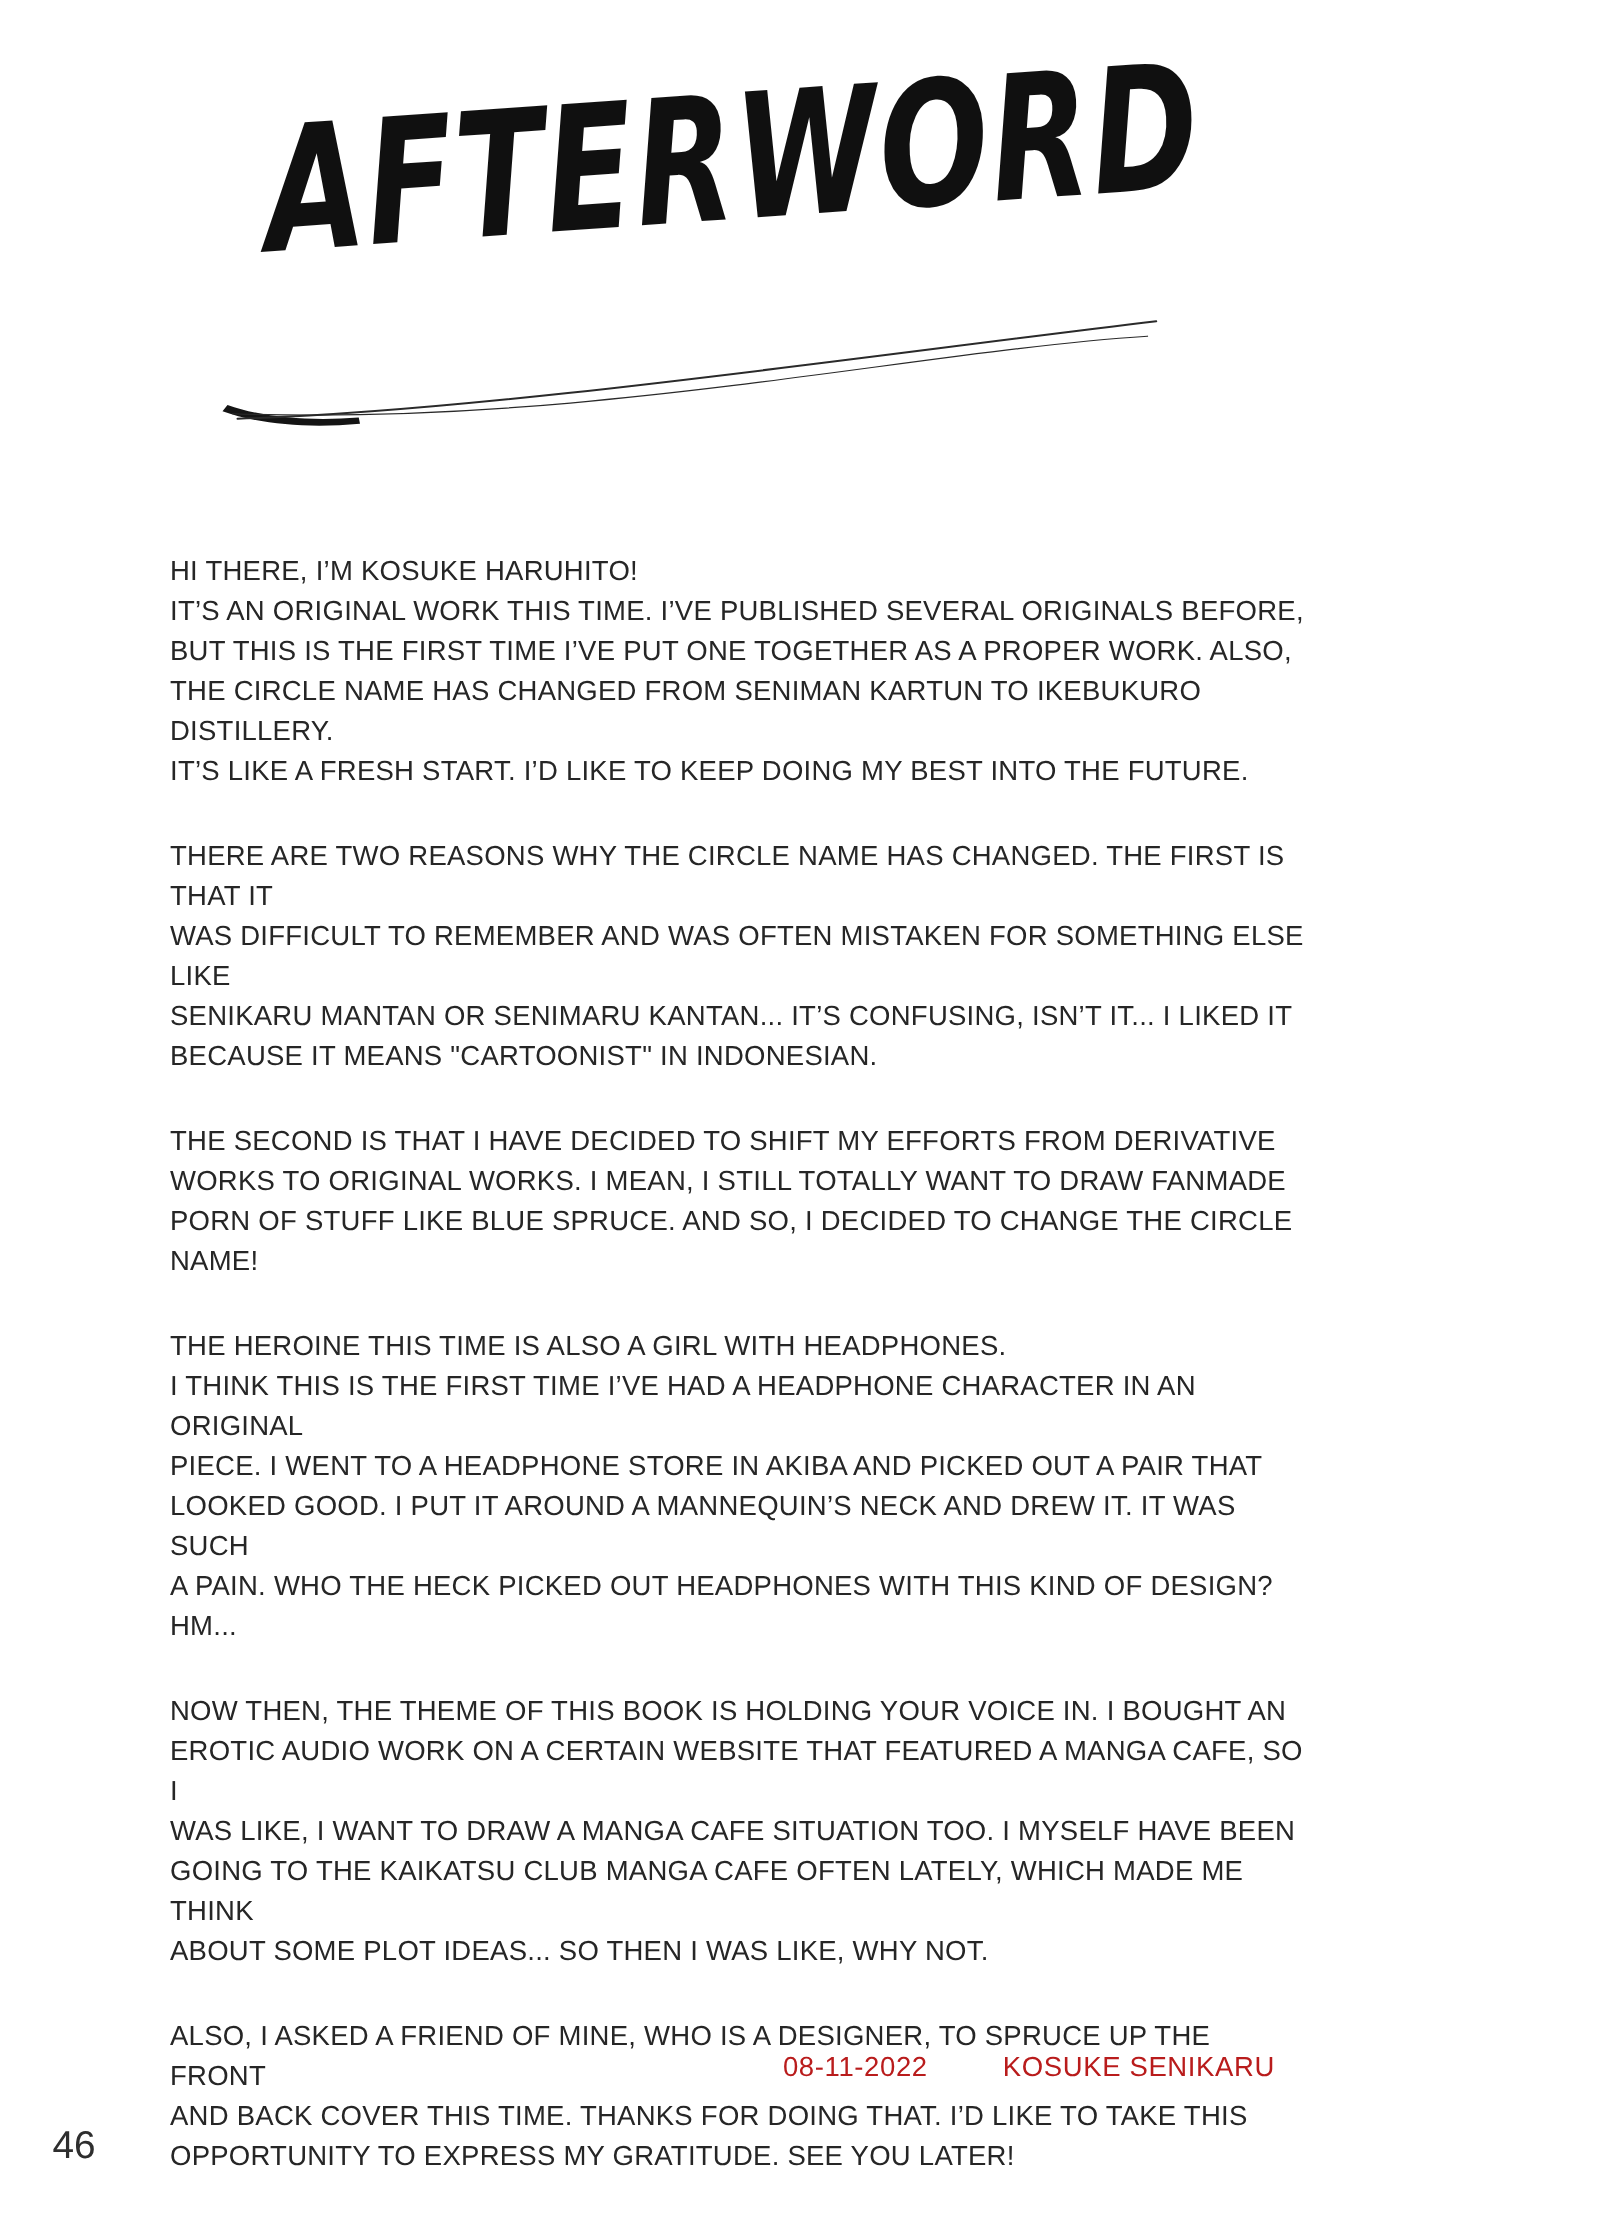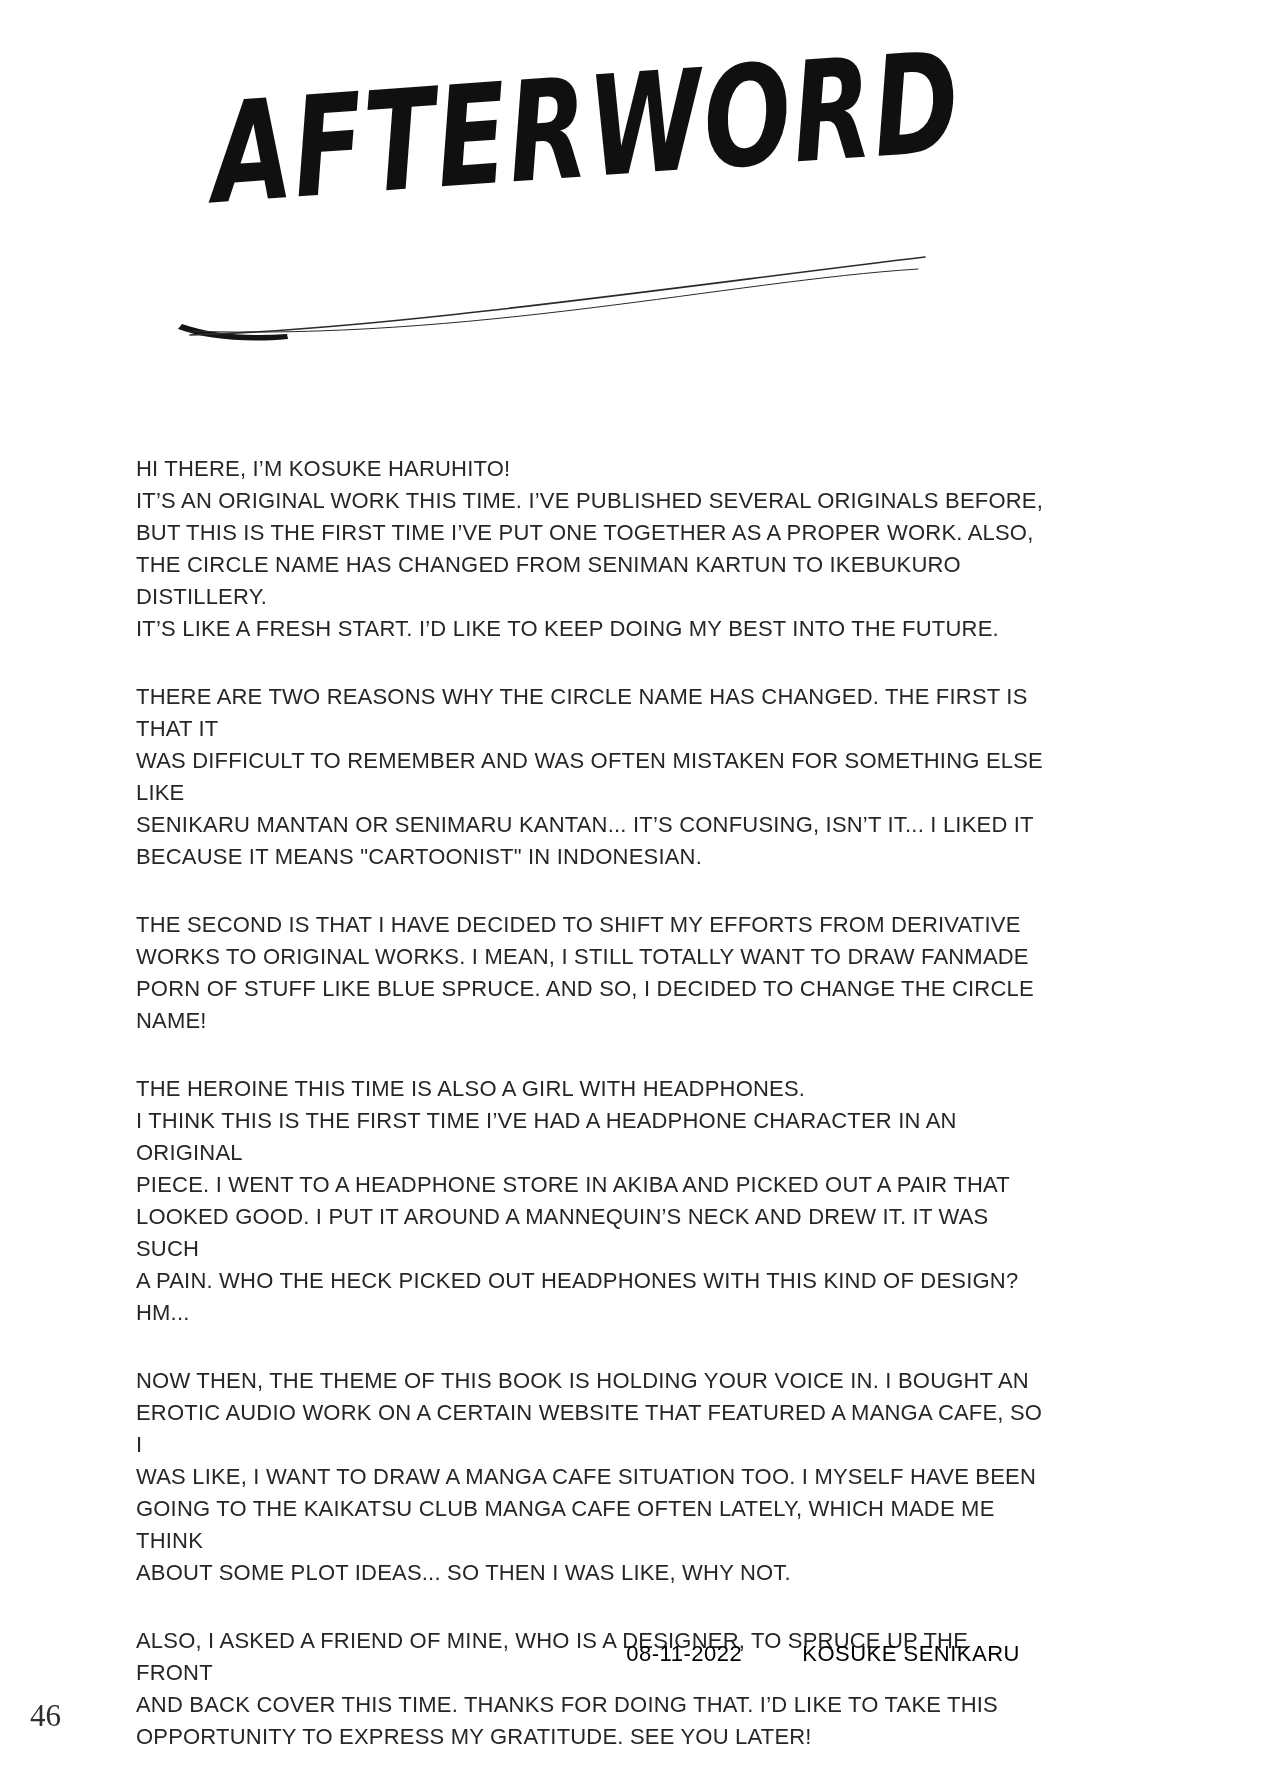"HI THERE, I’M KOSUKE HARUHITO!" .para { margin: 12px 0 36px 0 -> 0 0 36px 0 }
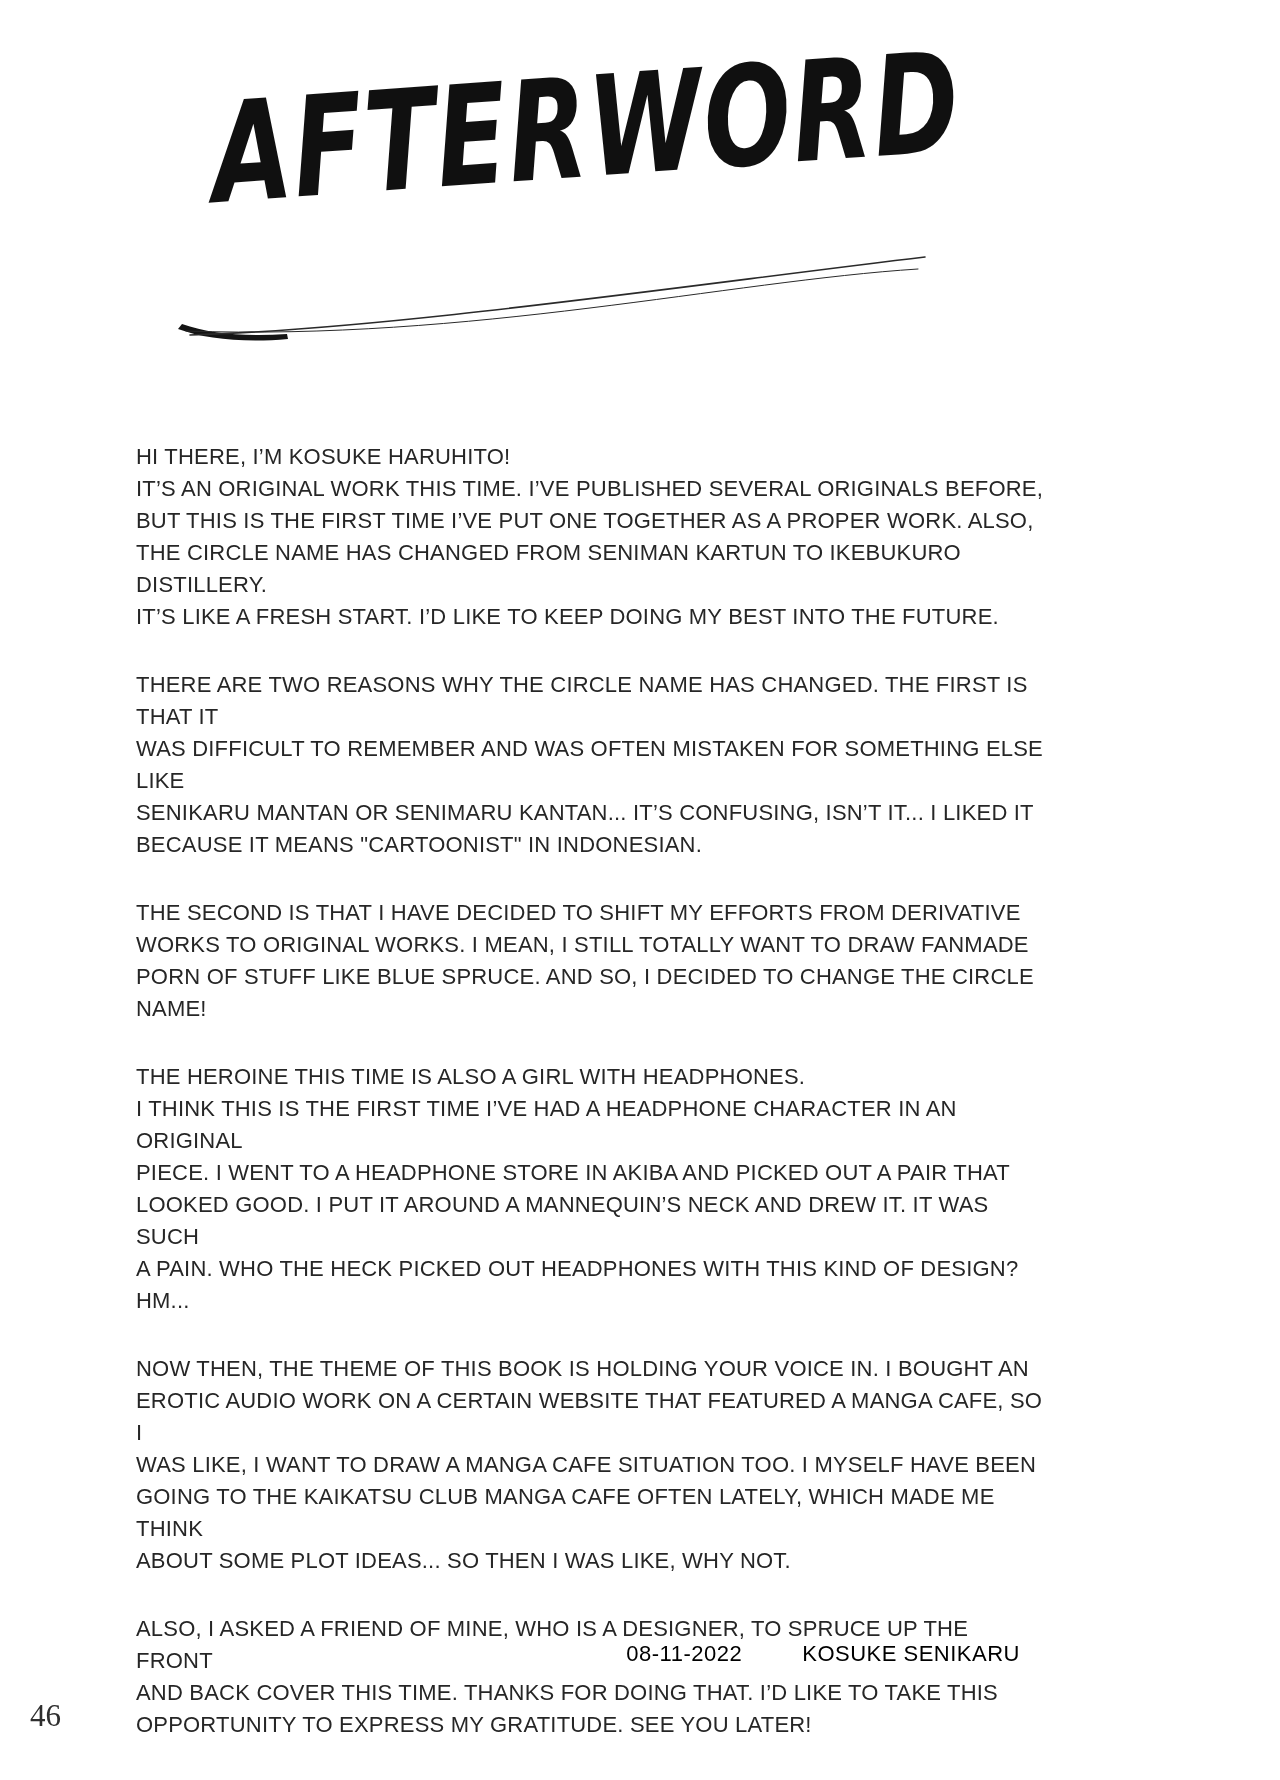"08-11-2022" .signoff { color: #000000 -> #b91c1c }
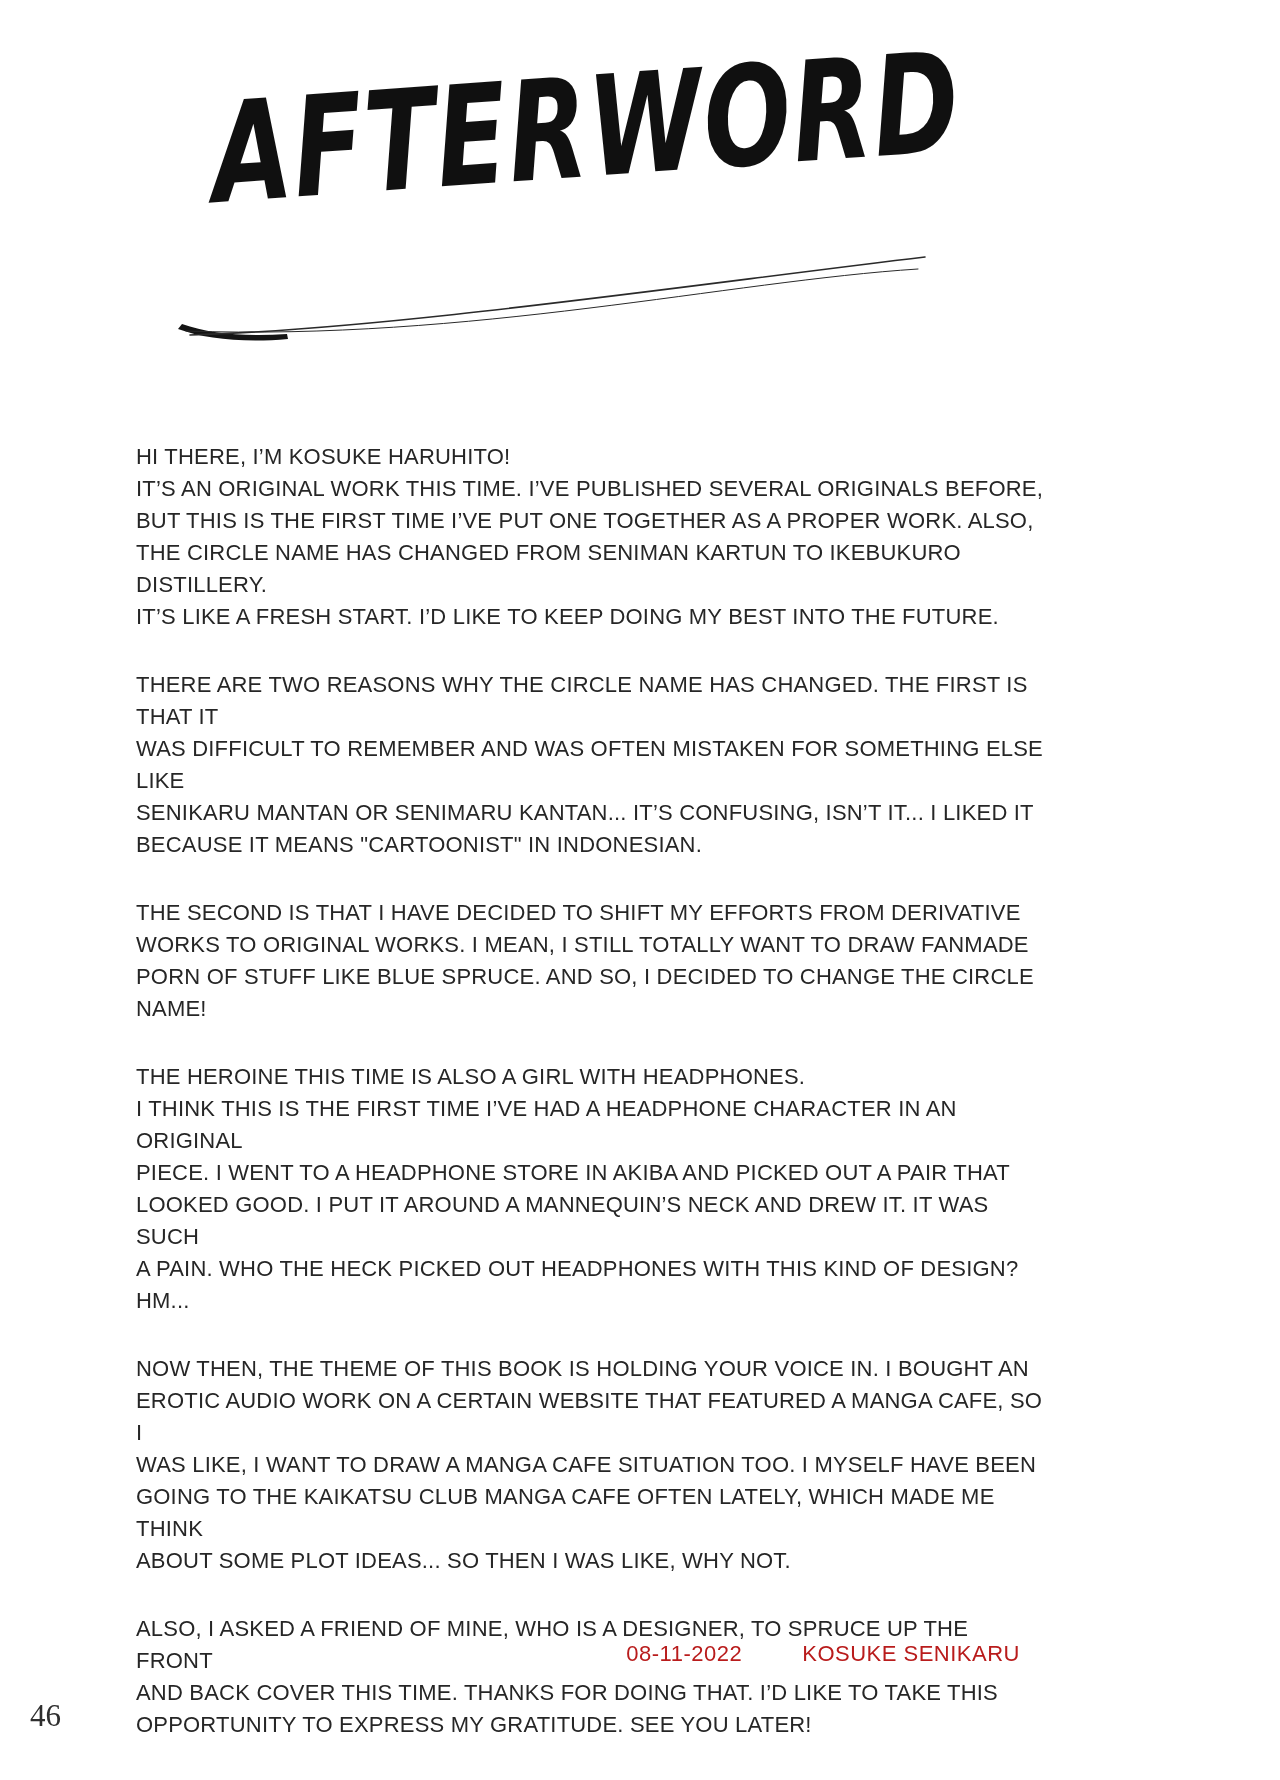"46" .pagenum { font-family: Liberation Serif, serif -> Liberation Sans, sans-serif; left: 30px -> 42px }
